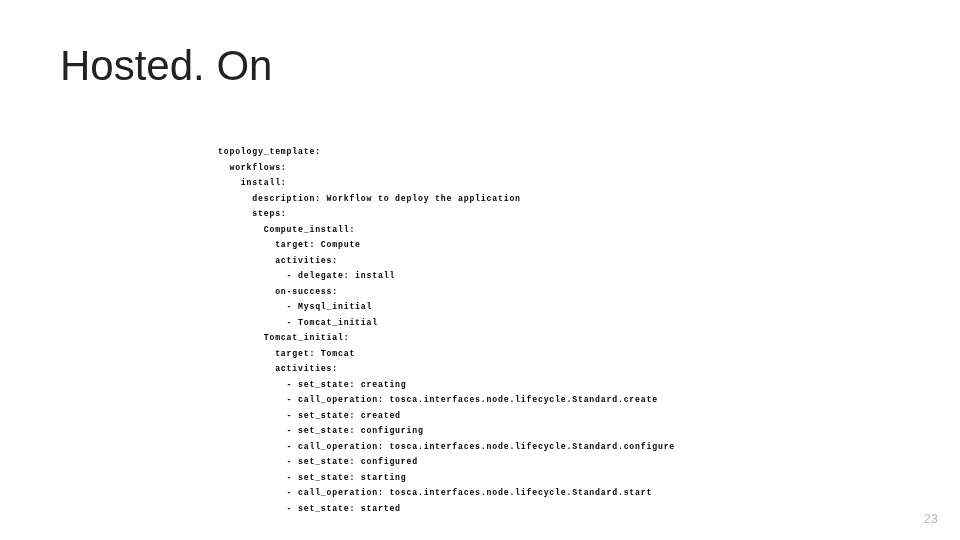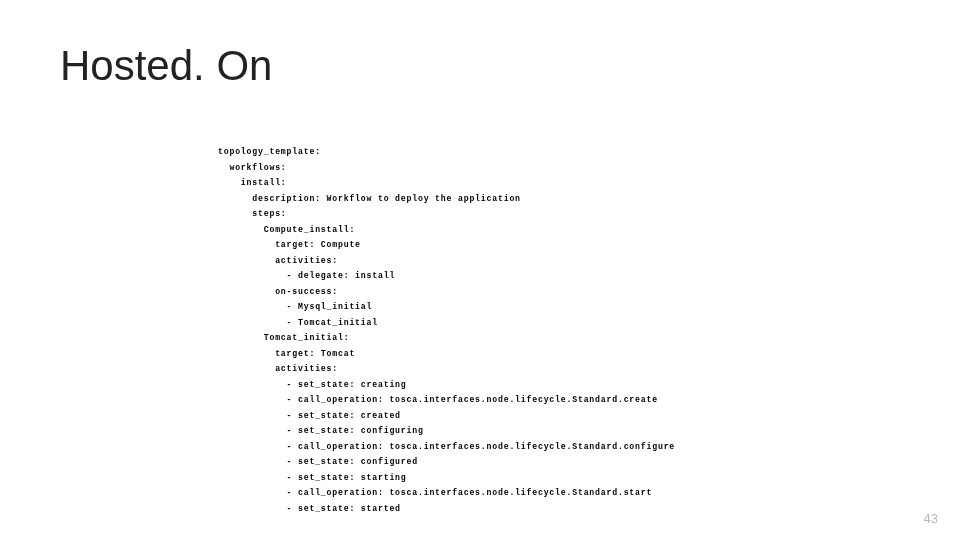"43" div.pagenum { text: 43 -> 23 }
